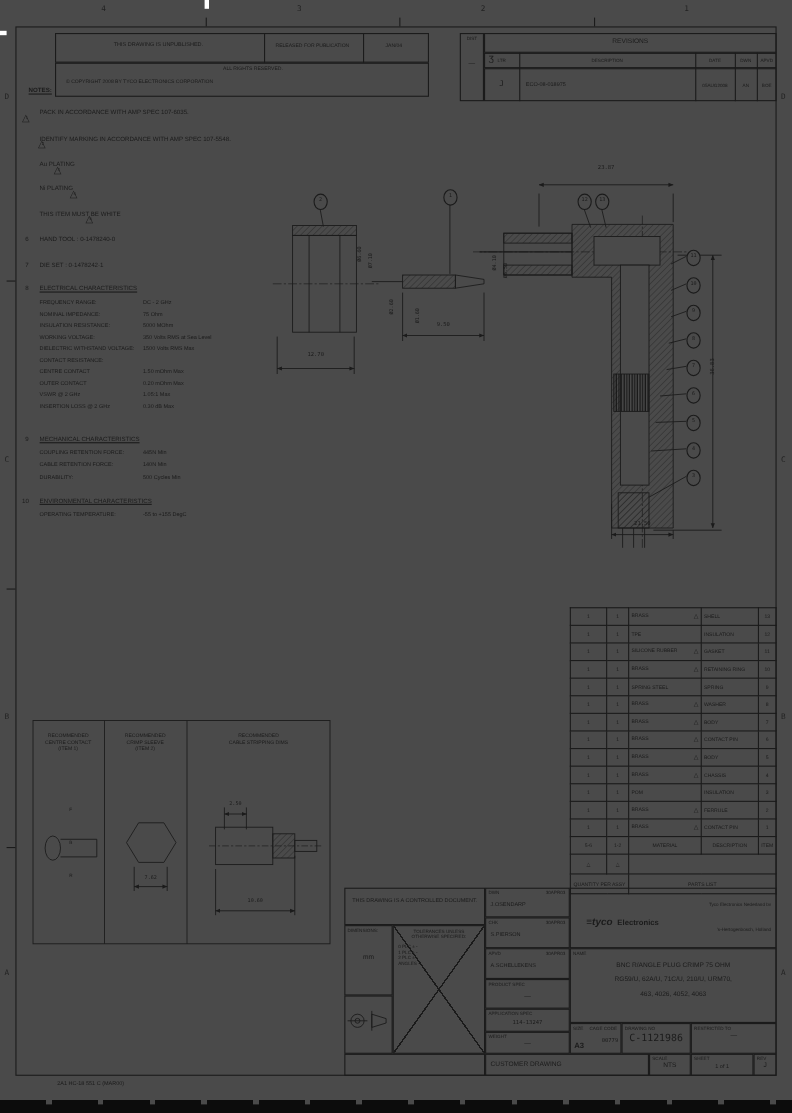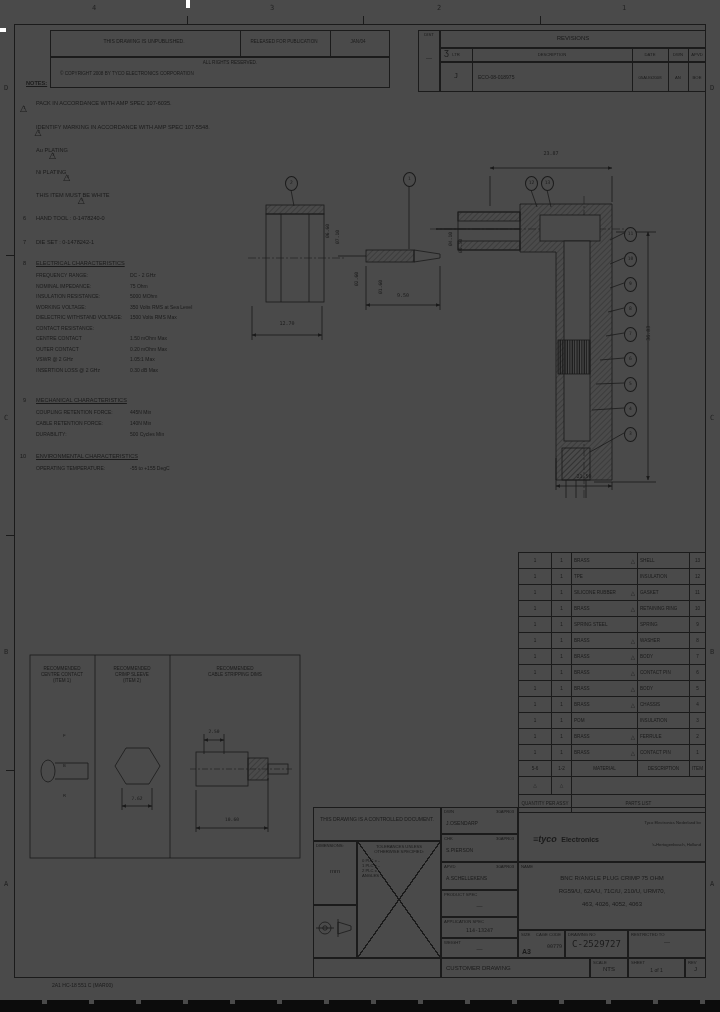"C-2529727" div.f9 { text: C-2529727 -> C-1121986 }
